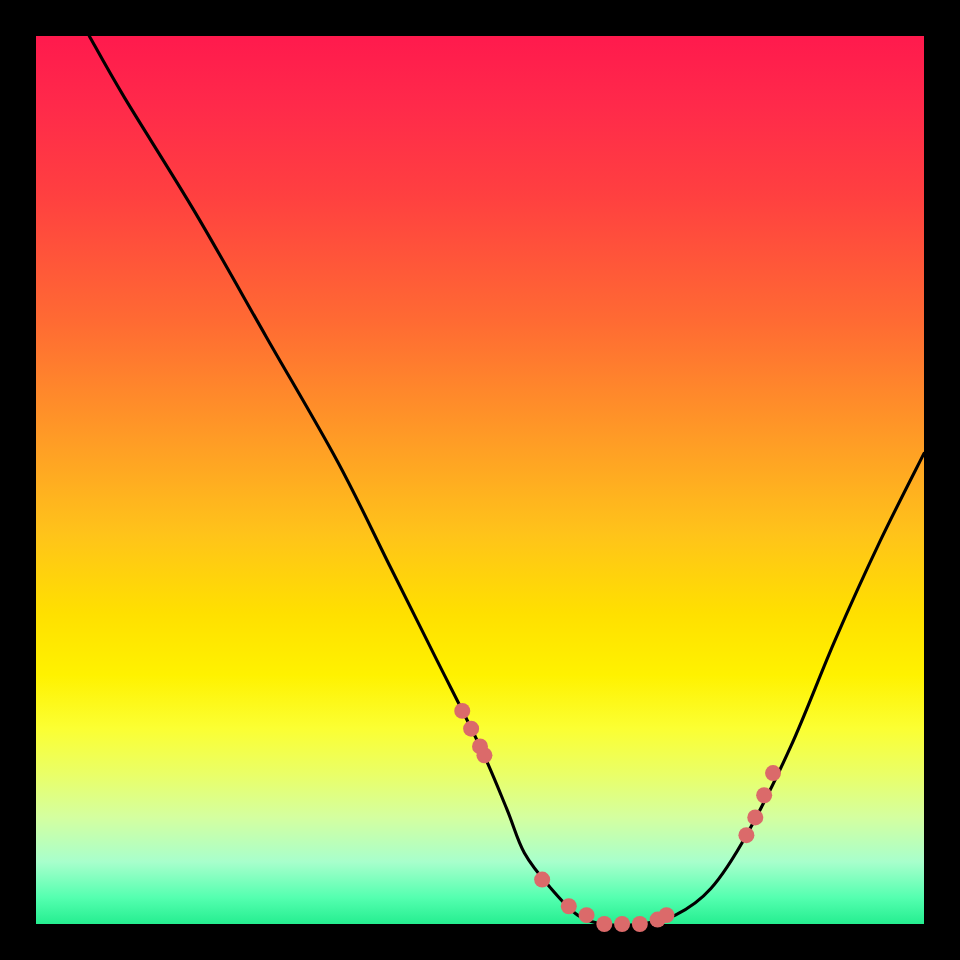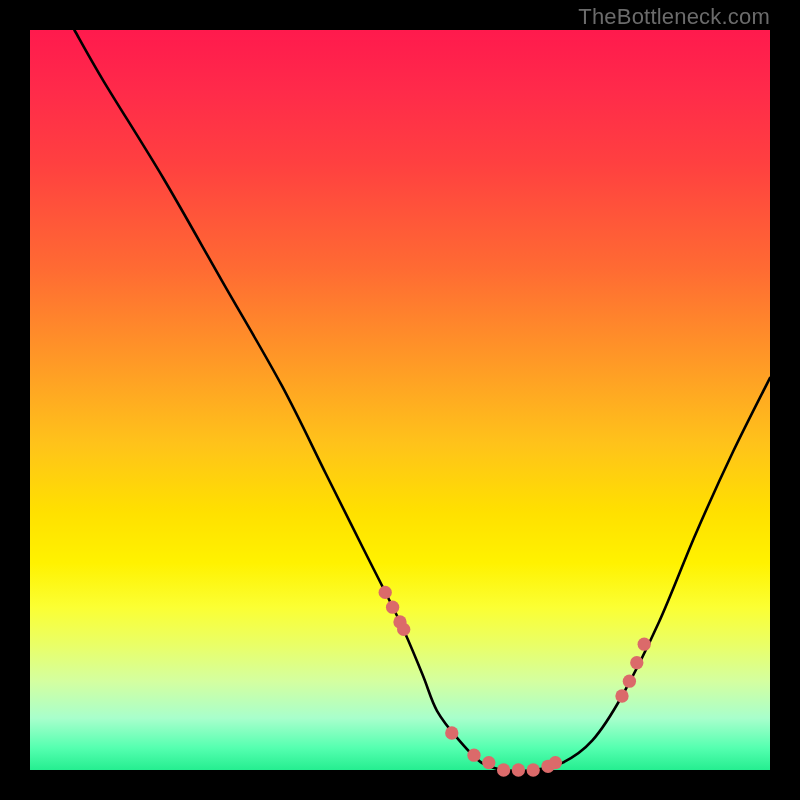"TheBottleneck.com" div.watermark { html: <div>TheBottleneck.com</div> -> none }
